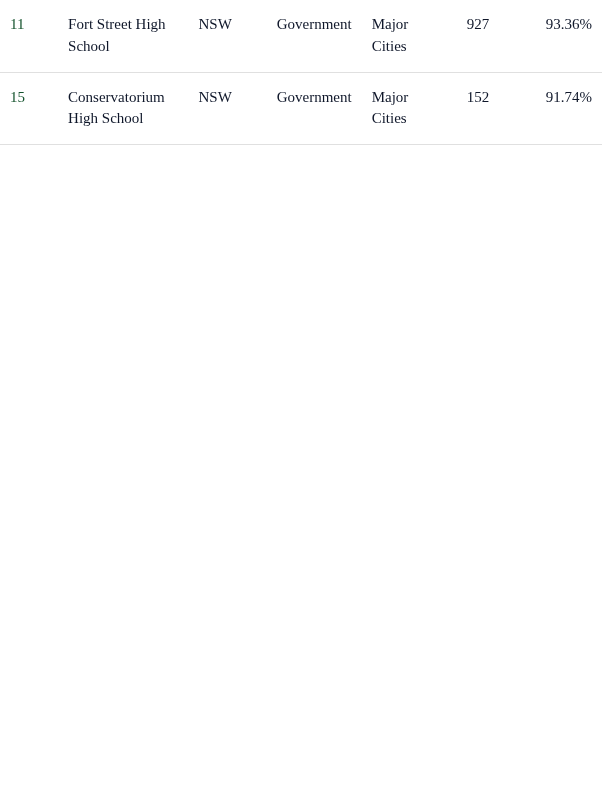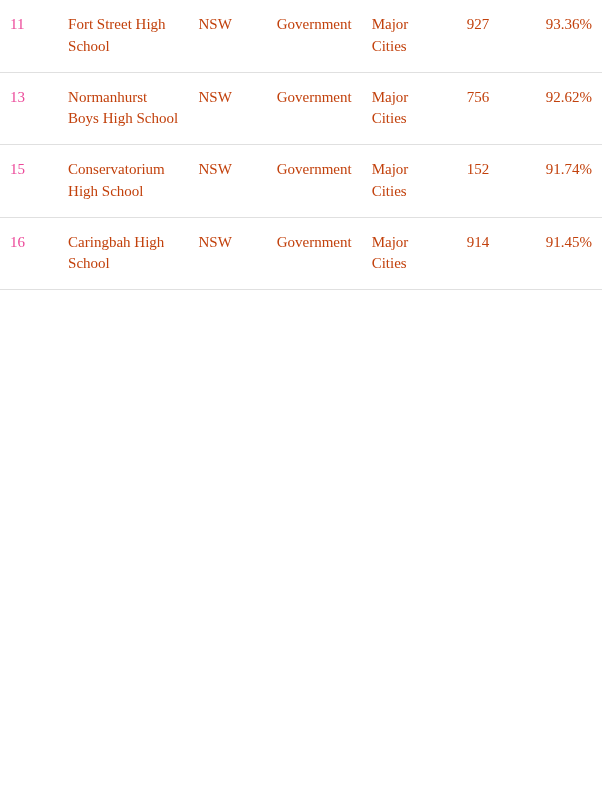"11" td:first-child { color: #ec4899 -> #14532d }
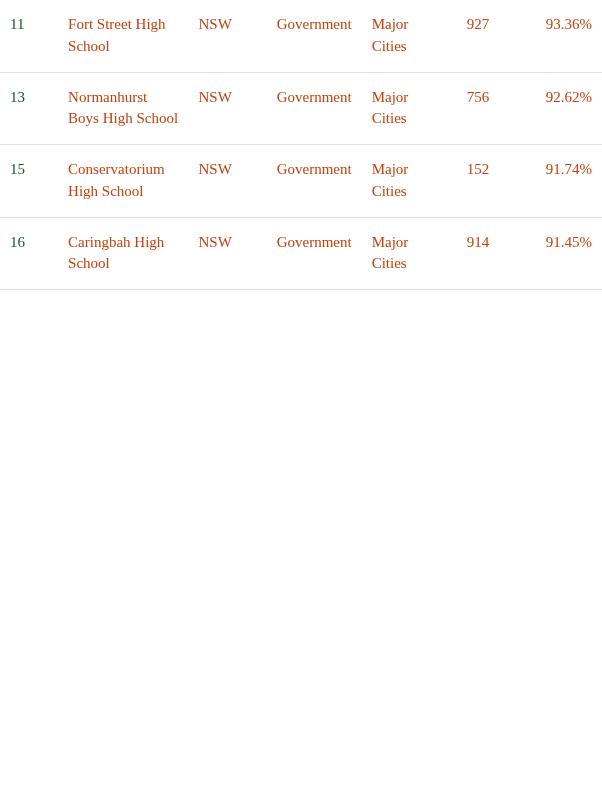"Fort Street High School" td { color: #c2410c -> #0f172a }
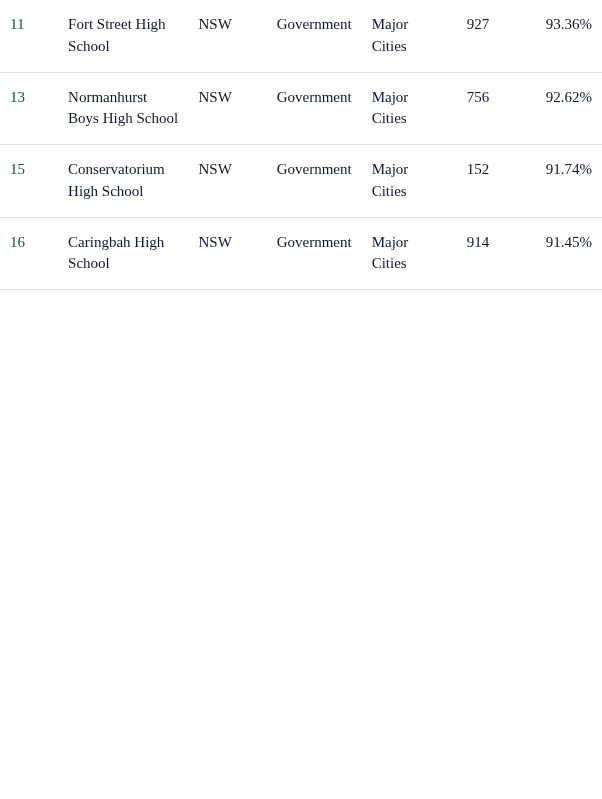"13" tr { html: <tr> <td>13</td> <td>Normanhurst Boys High School</td> <td>NSW</td> <td>Govern­ment</td> <td>Major Cities</td> <td>756</td> <td>92.62%</td> </tr> -> none }
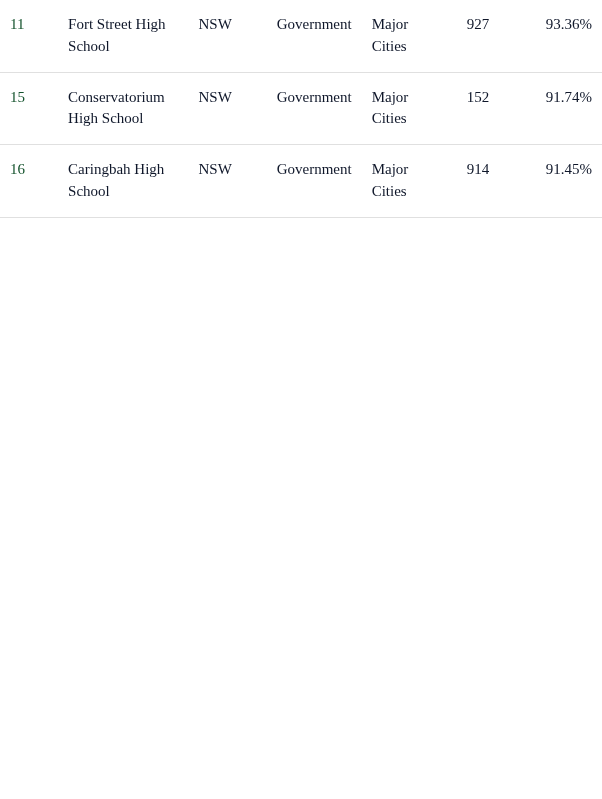"16" tr { html: <tr> <td>16</td> <td>Caringbah High School</td> <td>NSW</td> <td>Govern­ment</td> <td>Major Cities</td> <td>914</td> <td>91.45%</td> </tr> -> none }
